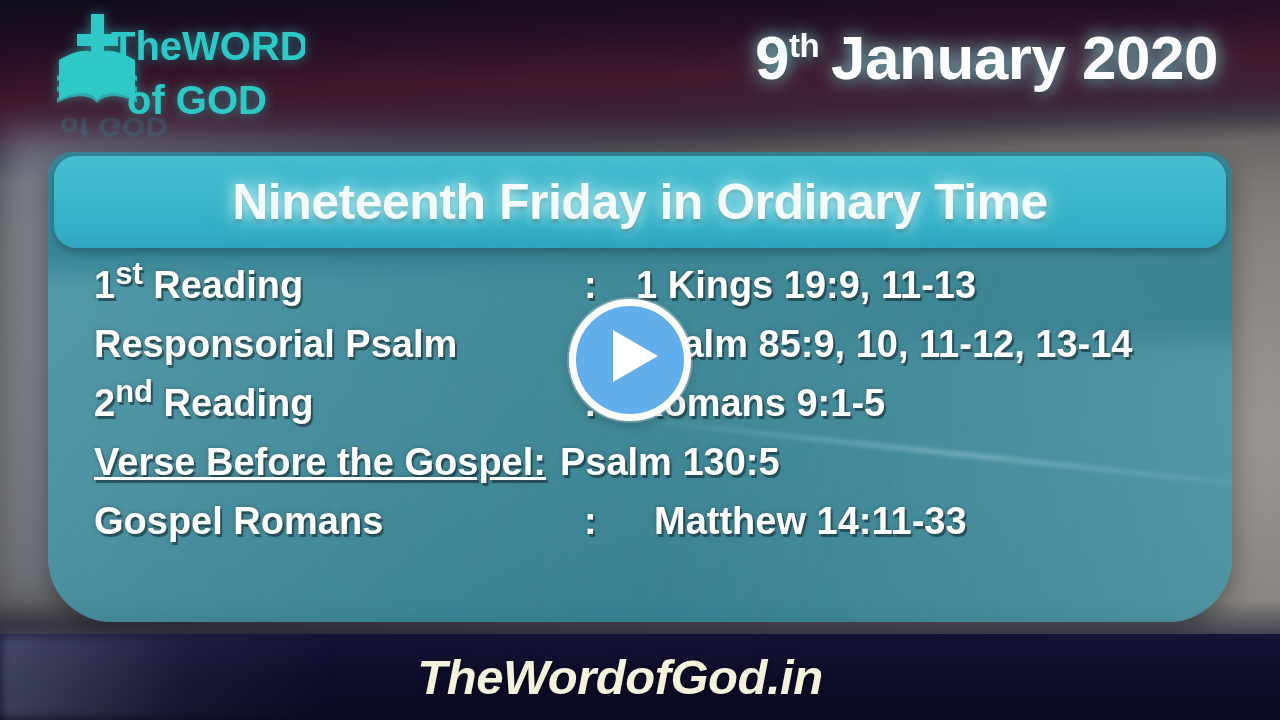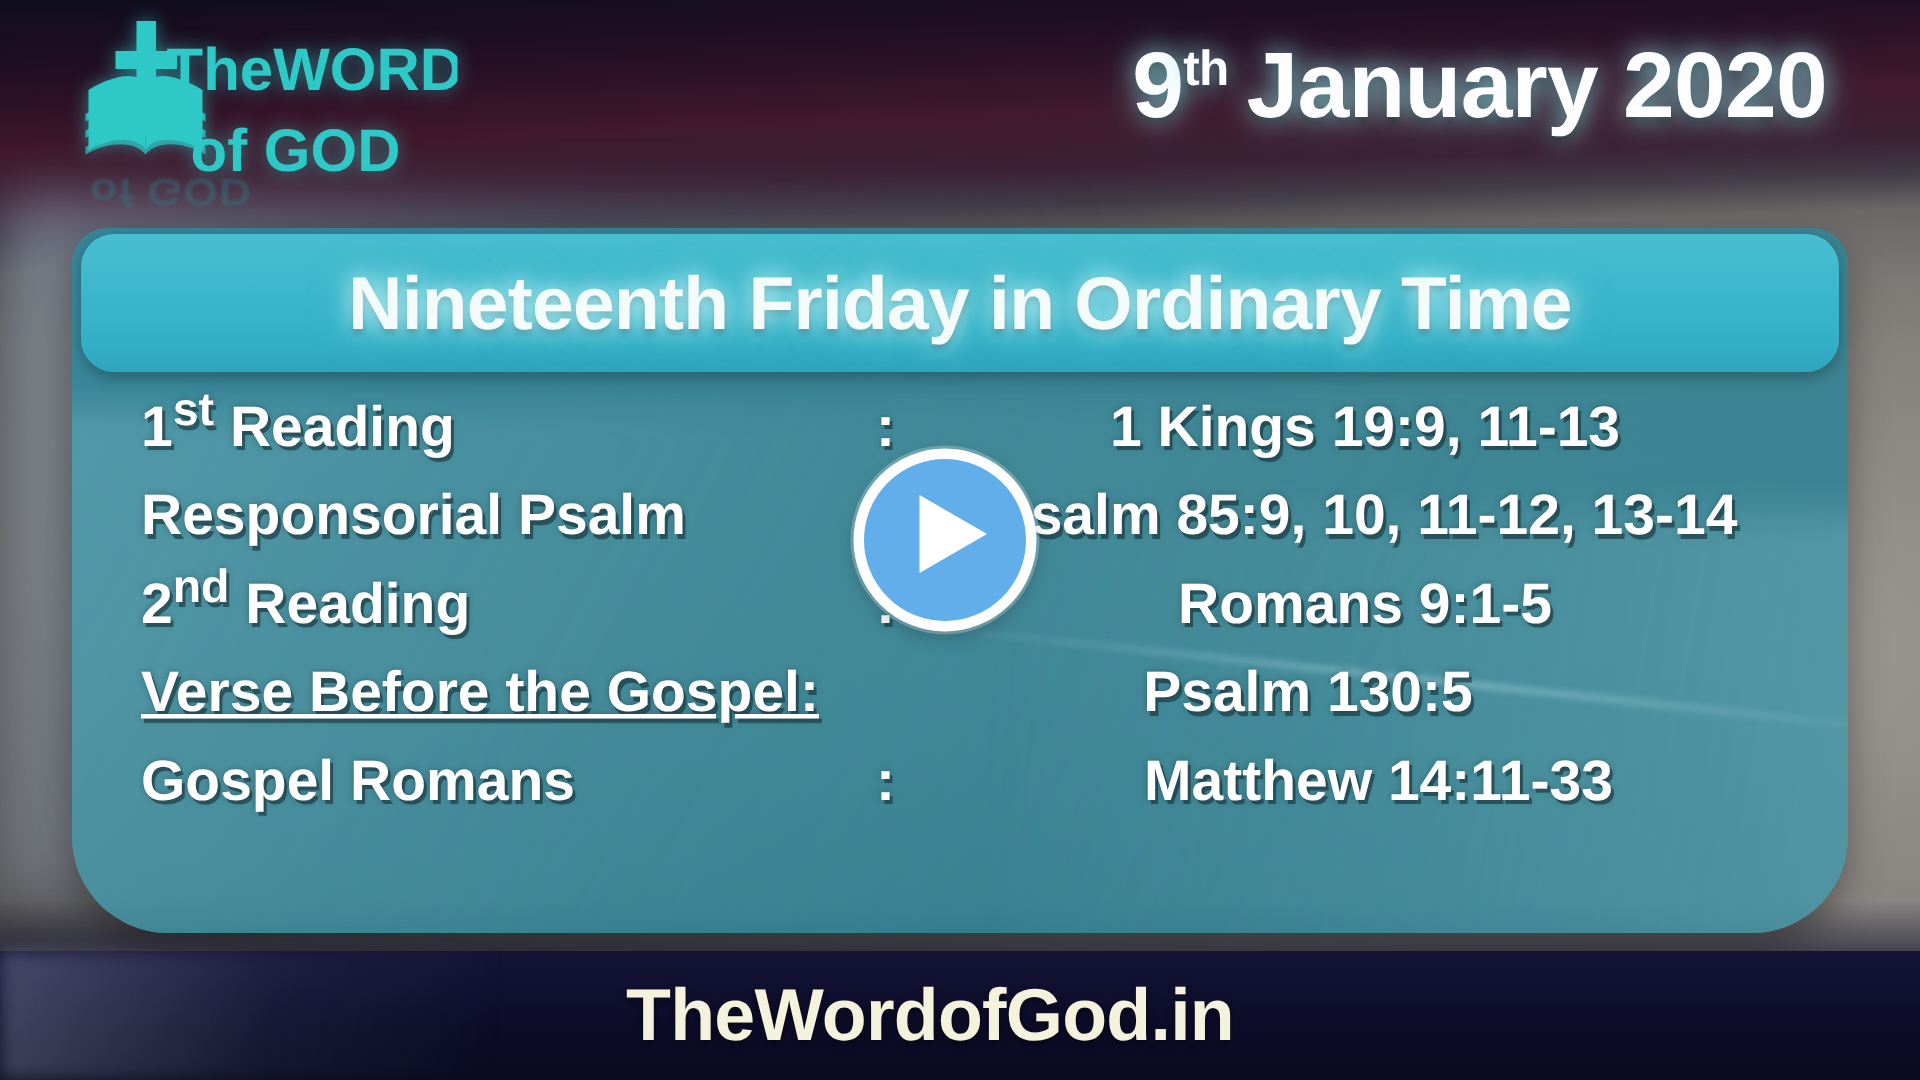"1 Kings 19:9, 11-13" .row .value { text-align: center -> none }
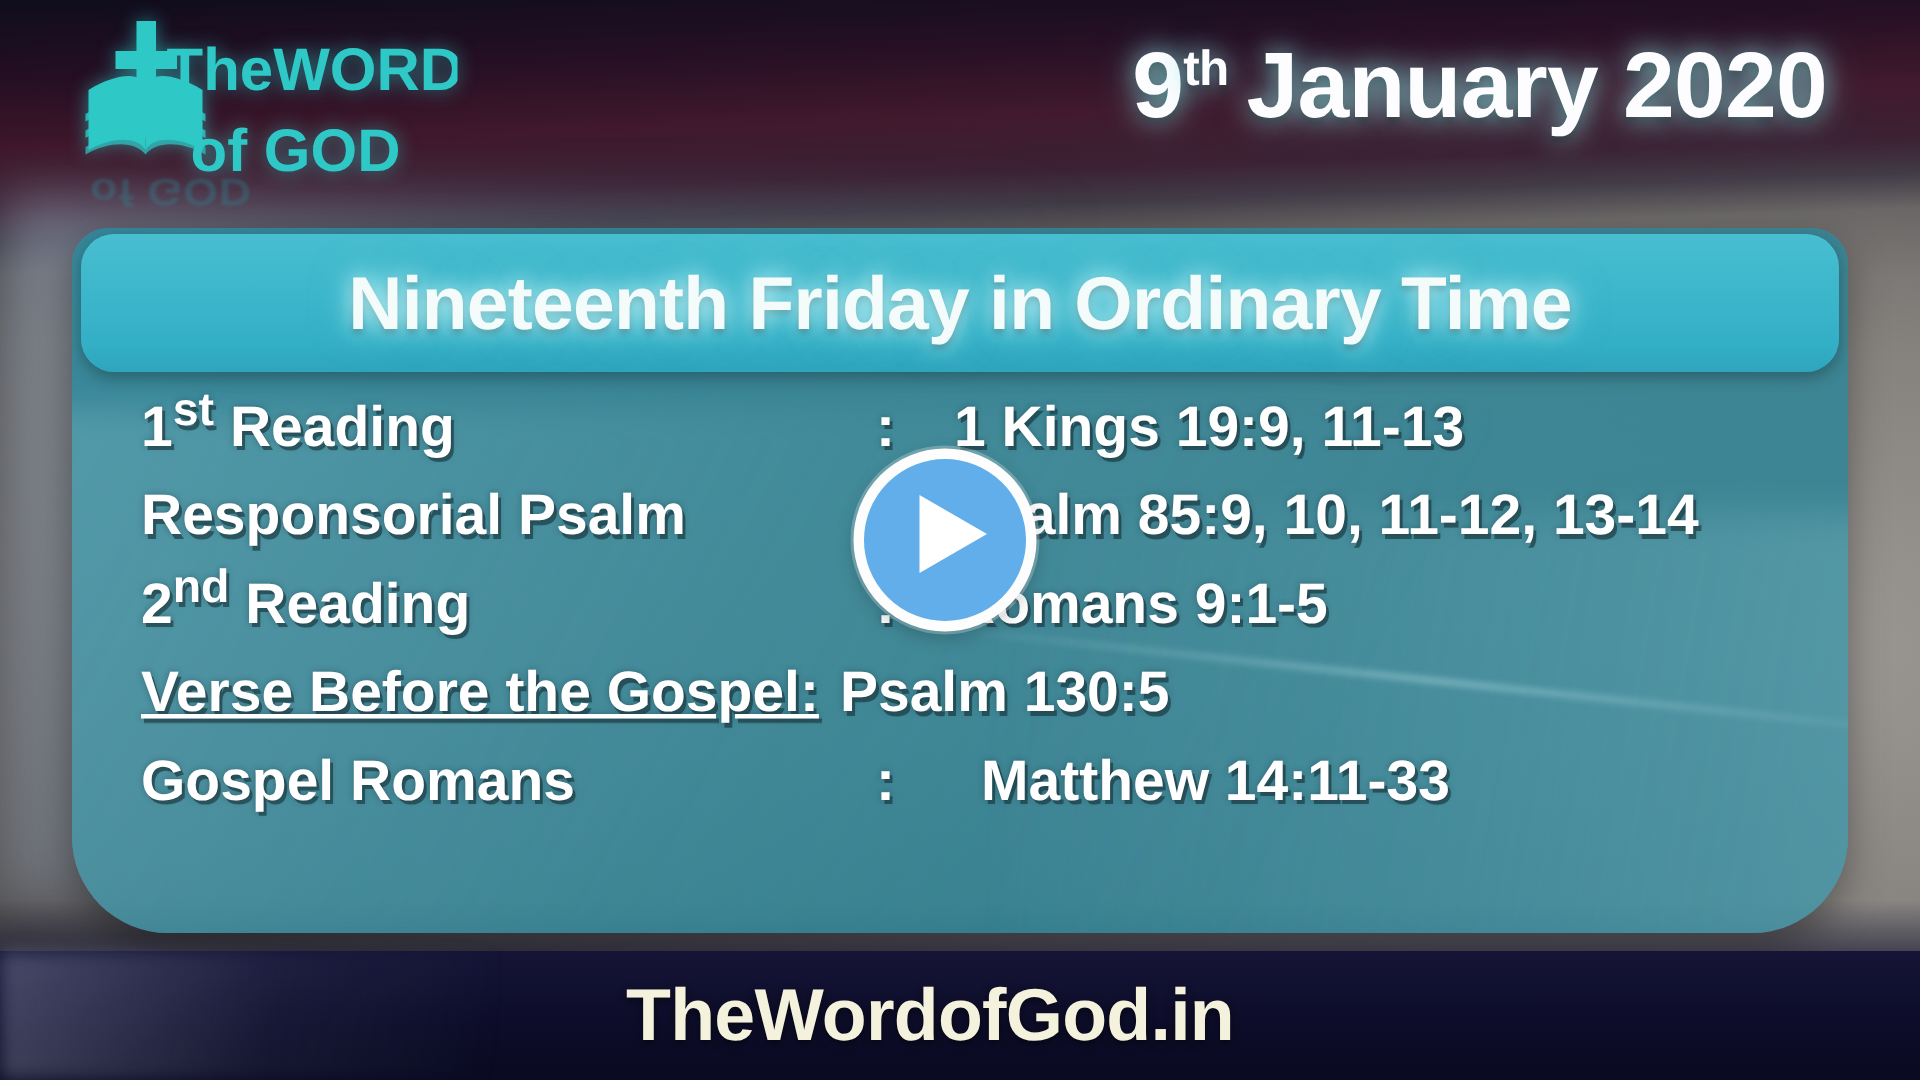"TheWordofGod.in" #footer { font-style: none -> italic }
